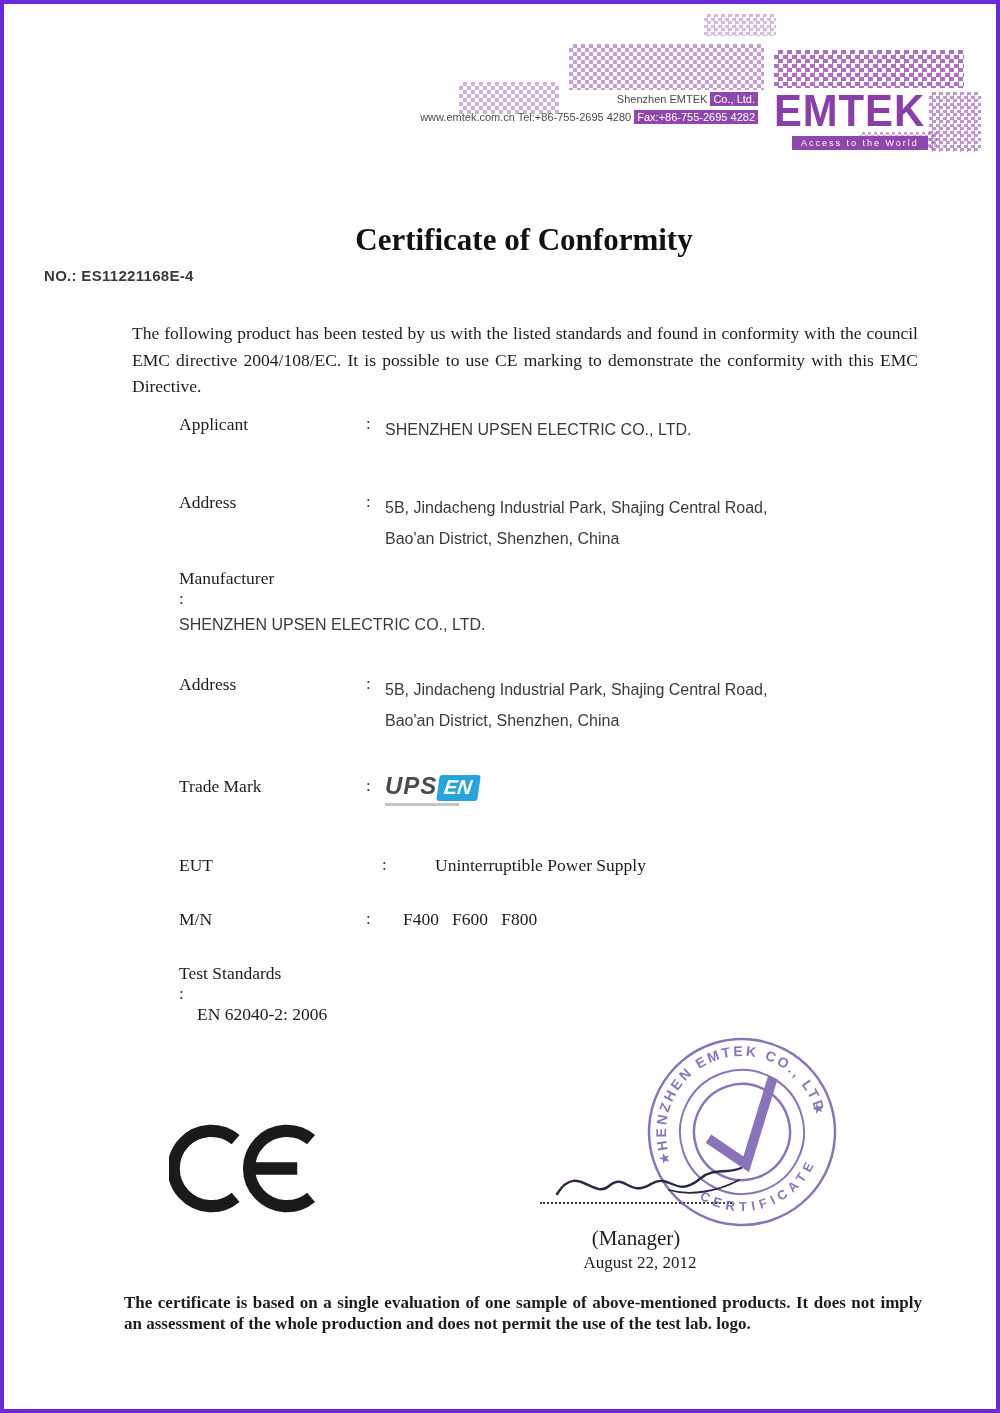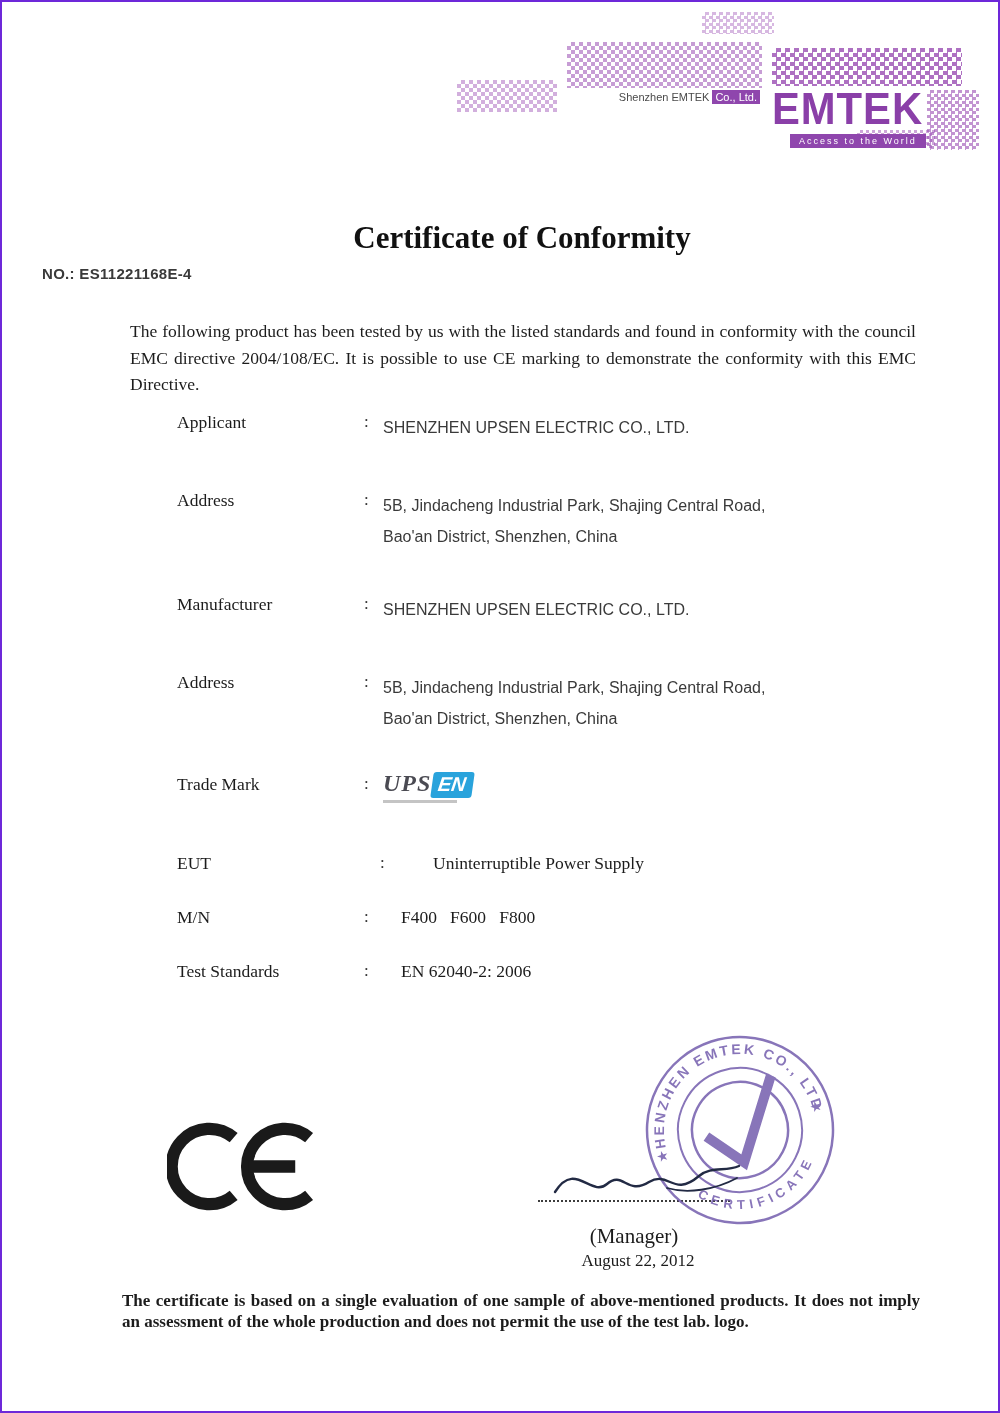"Shenzhen EMTEK Co., Ltd." .page { border: 2px solid #6d28d9 -> 4px solid #6d28d9 }
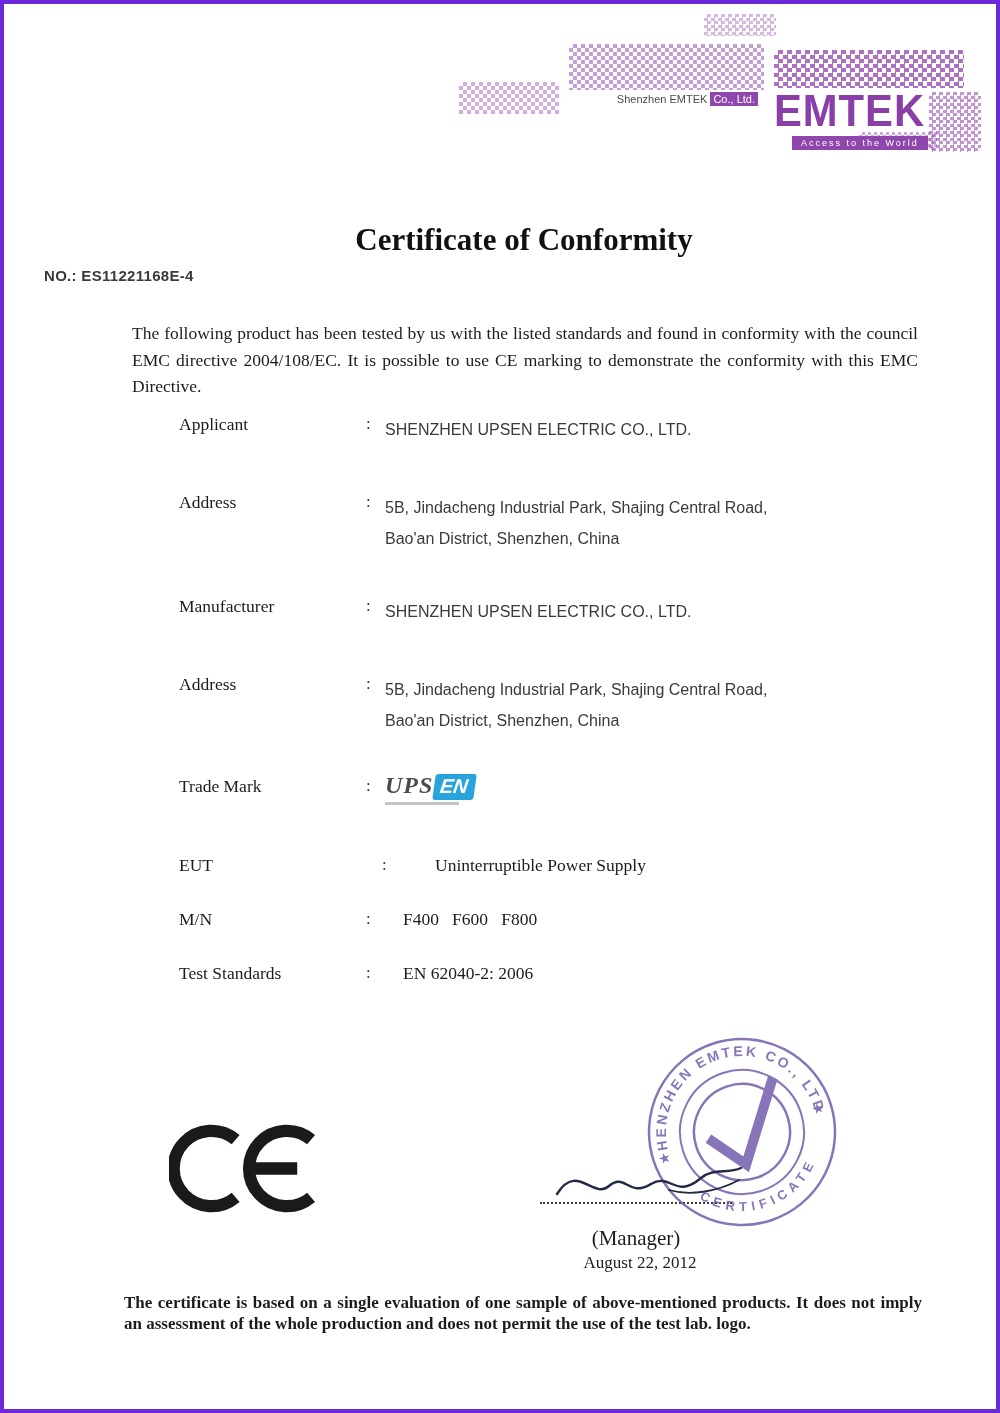"www.emtek.com.cn Tel:+86-755-2695 4280" div { html: none -> <div> <span>www.emtek.com.cn Tel:+86-755-2695 4280</span> <span>Fax:+86-755-2695 4282</span> </div> }
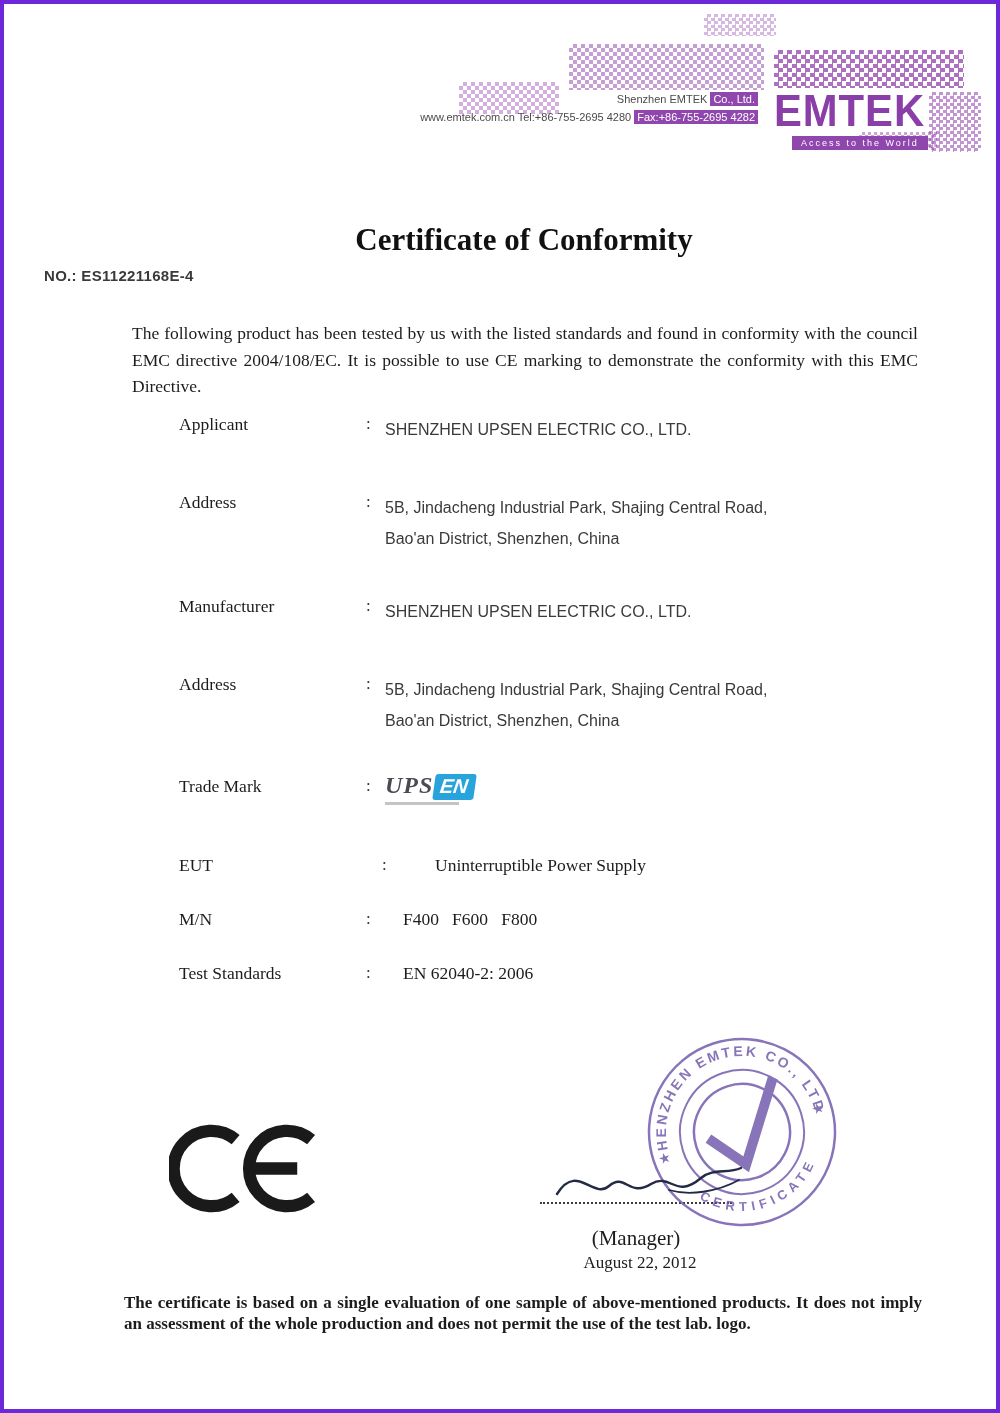"Manufacturer" .r-manufacturer { flex-direction: none -> column; top: 592px -> 564px }
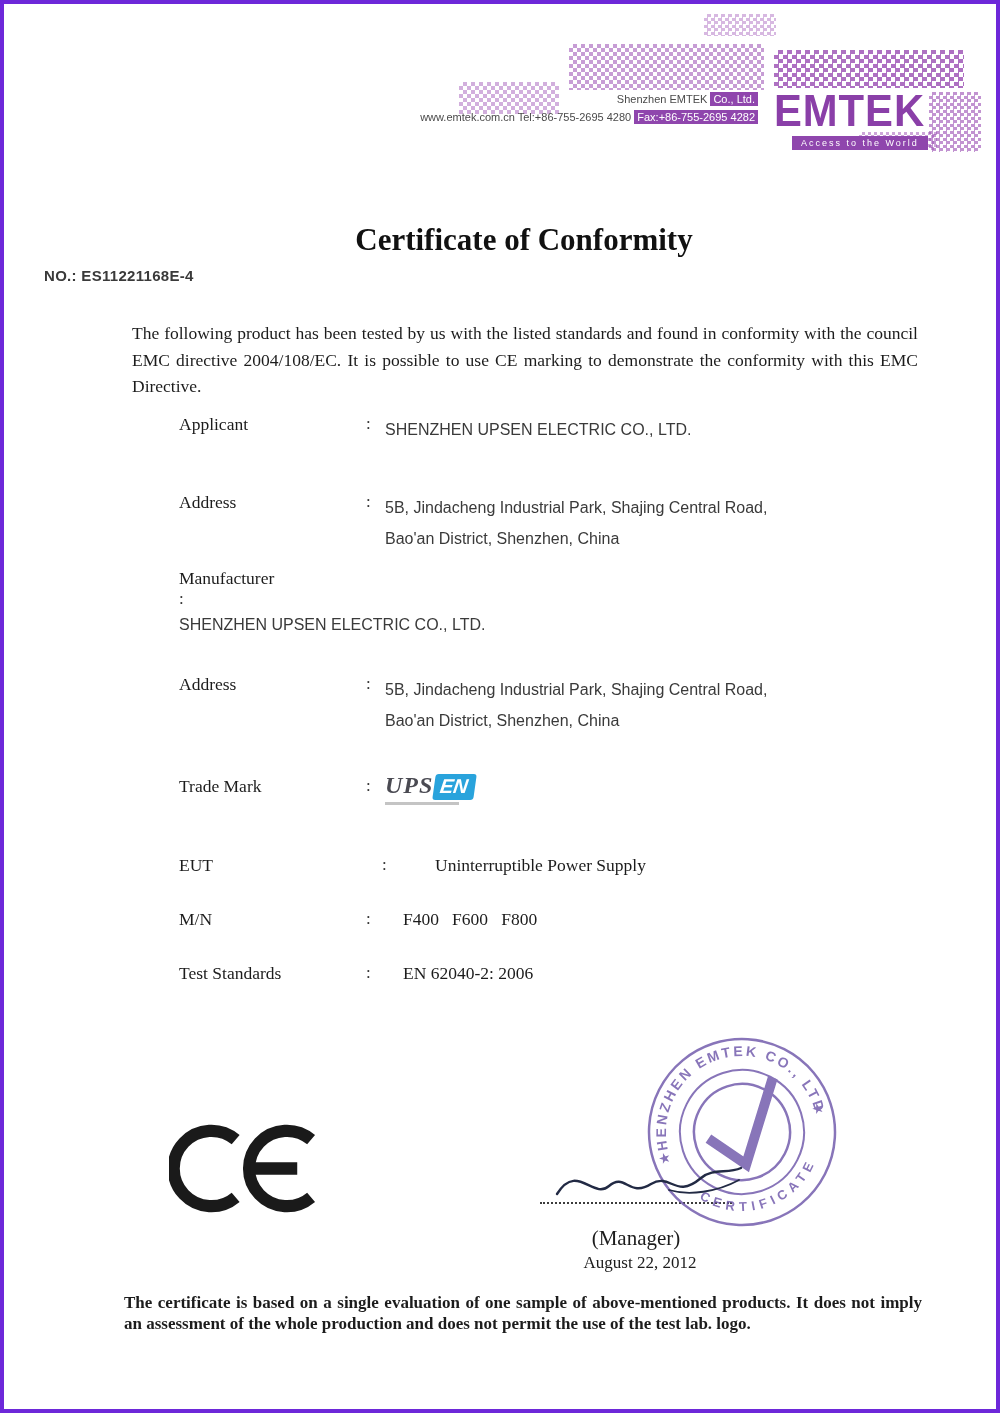"UPS" .tm-ups { font-family: Liberation Serif, serif -> Liberation Sans, sans-serif }
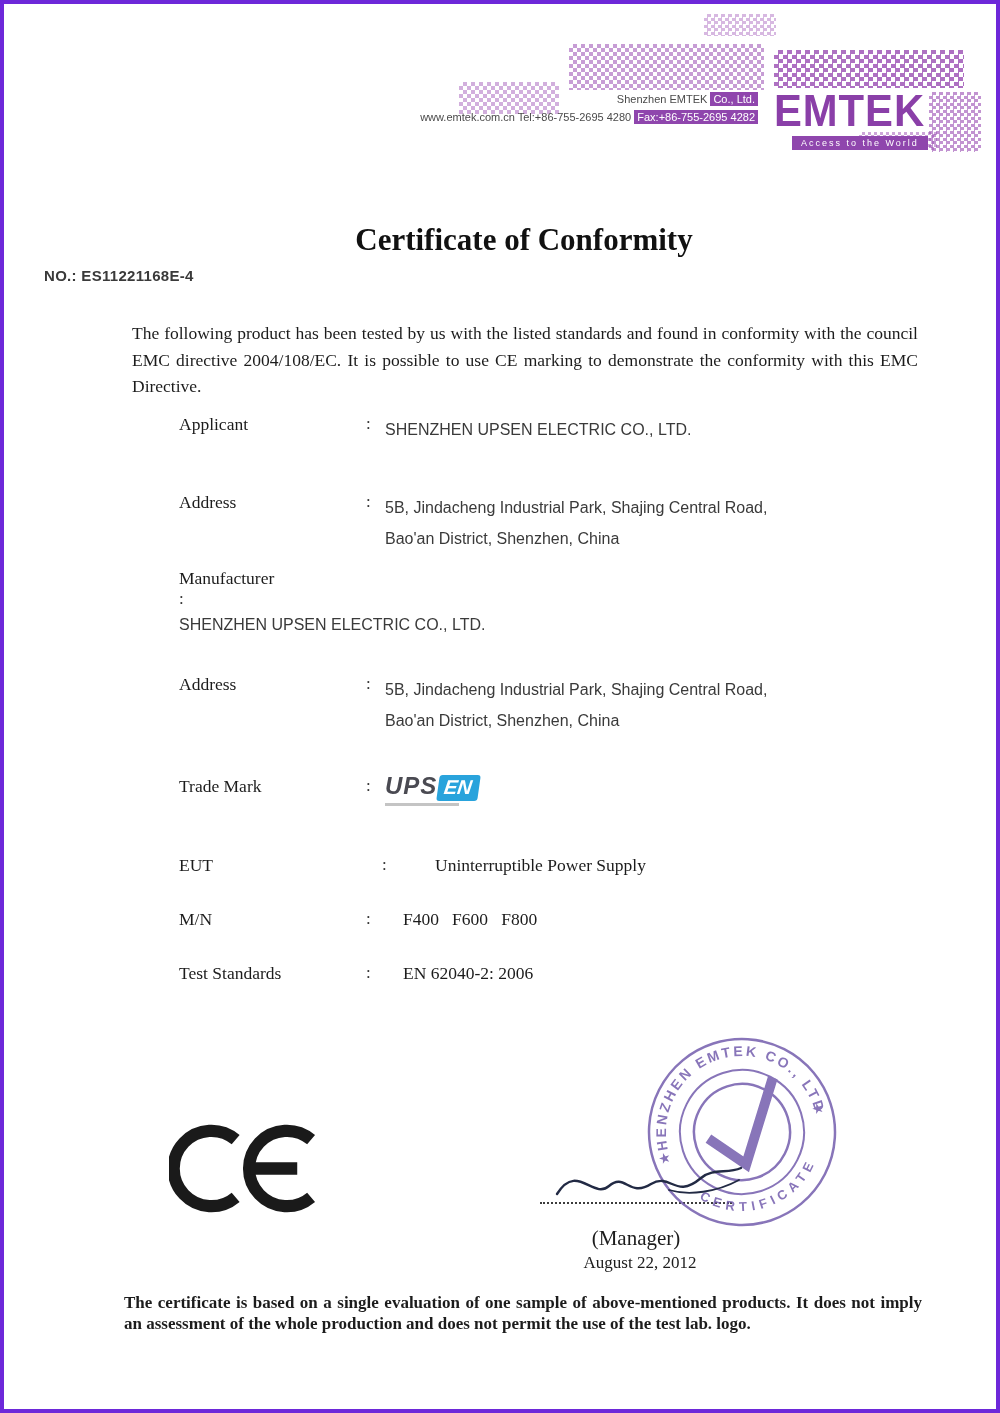"Test Standards" .r-standards { flex-direction: none -> column }
